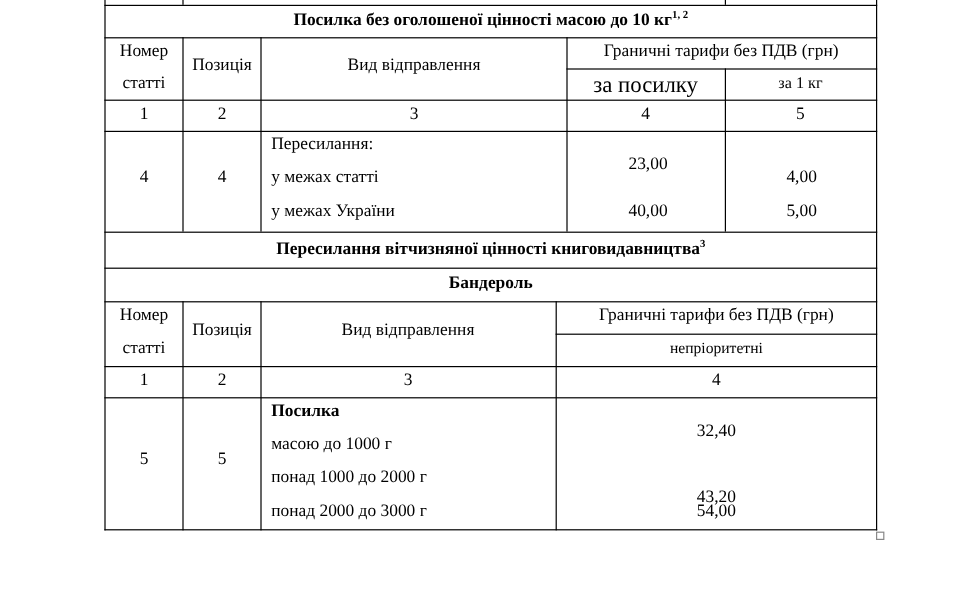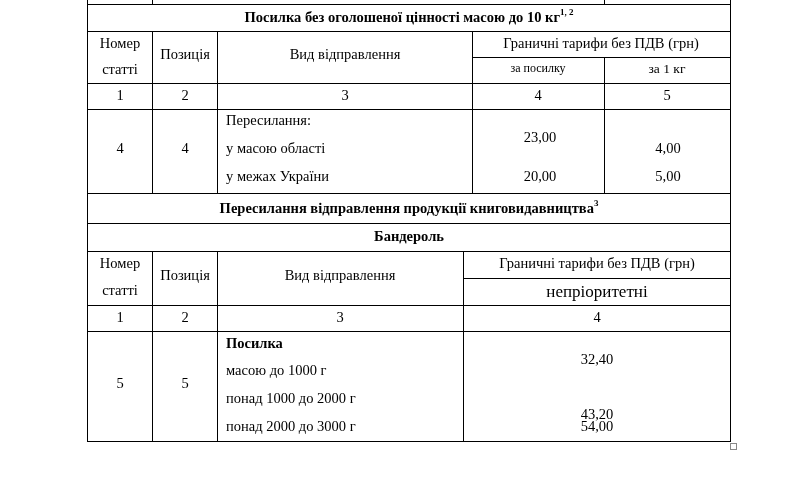"за посилку" div.t { font-size: 12px -> 19px }
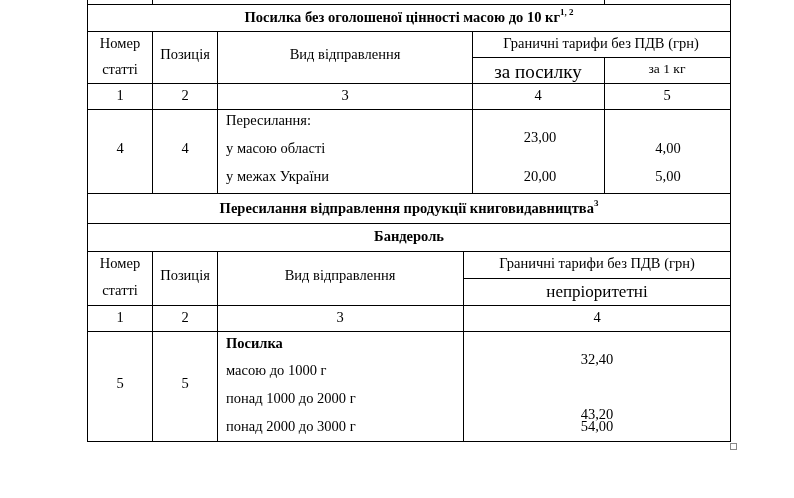"у масою області" div.t { text: масою області -> межах статті }
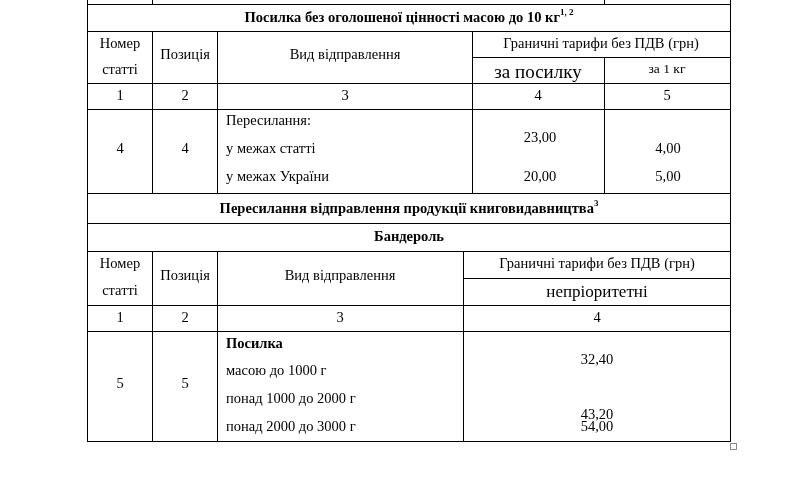"20,00" div.t { text: 20,00 -> 40,00 }
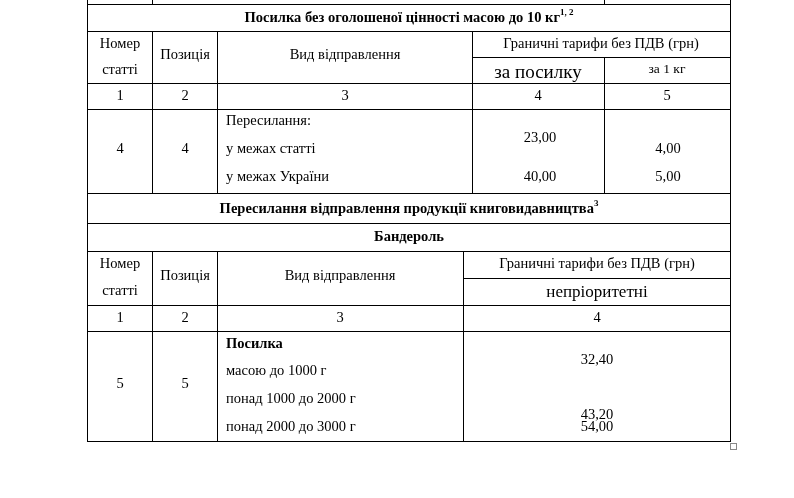"Пересилання відправлення продукції" span { text: відправлення продукції -> вітчизняної цінності }
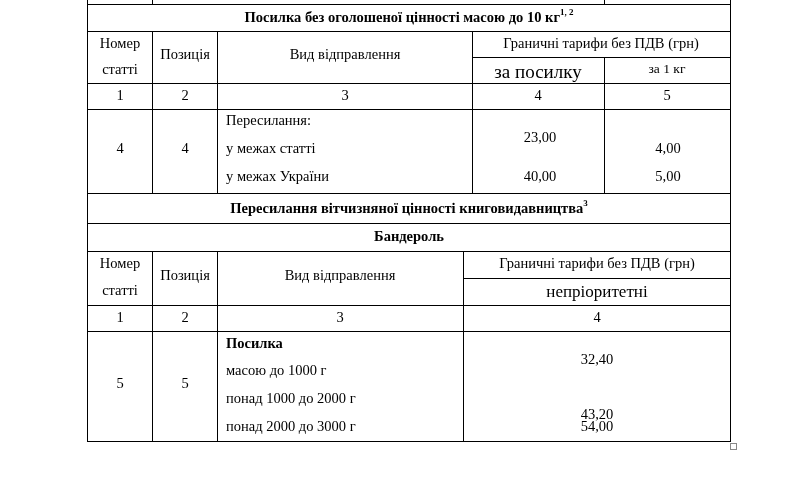"непріоритетні" div.t { font-size: 17px -> 13px }
